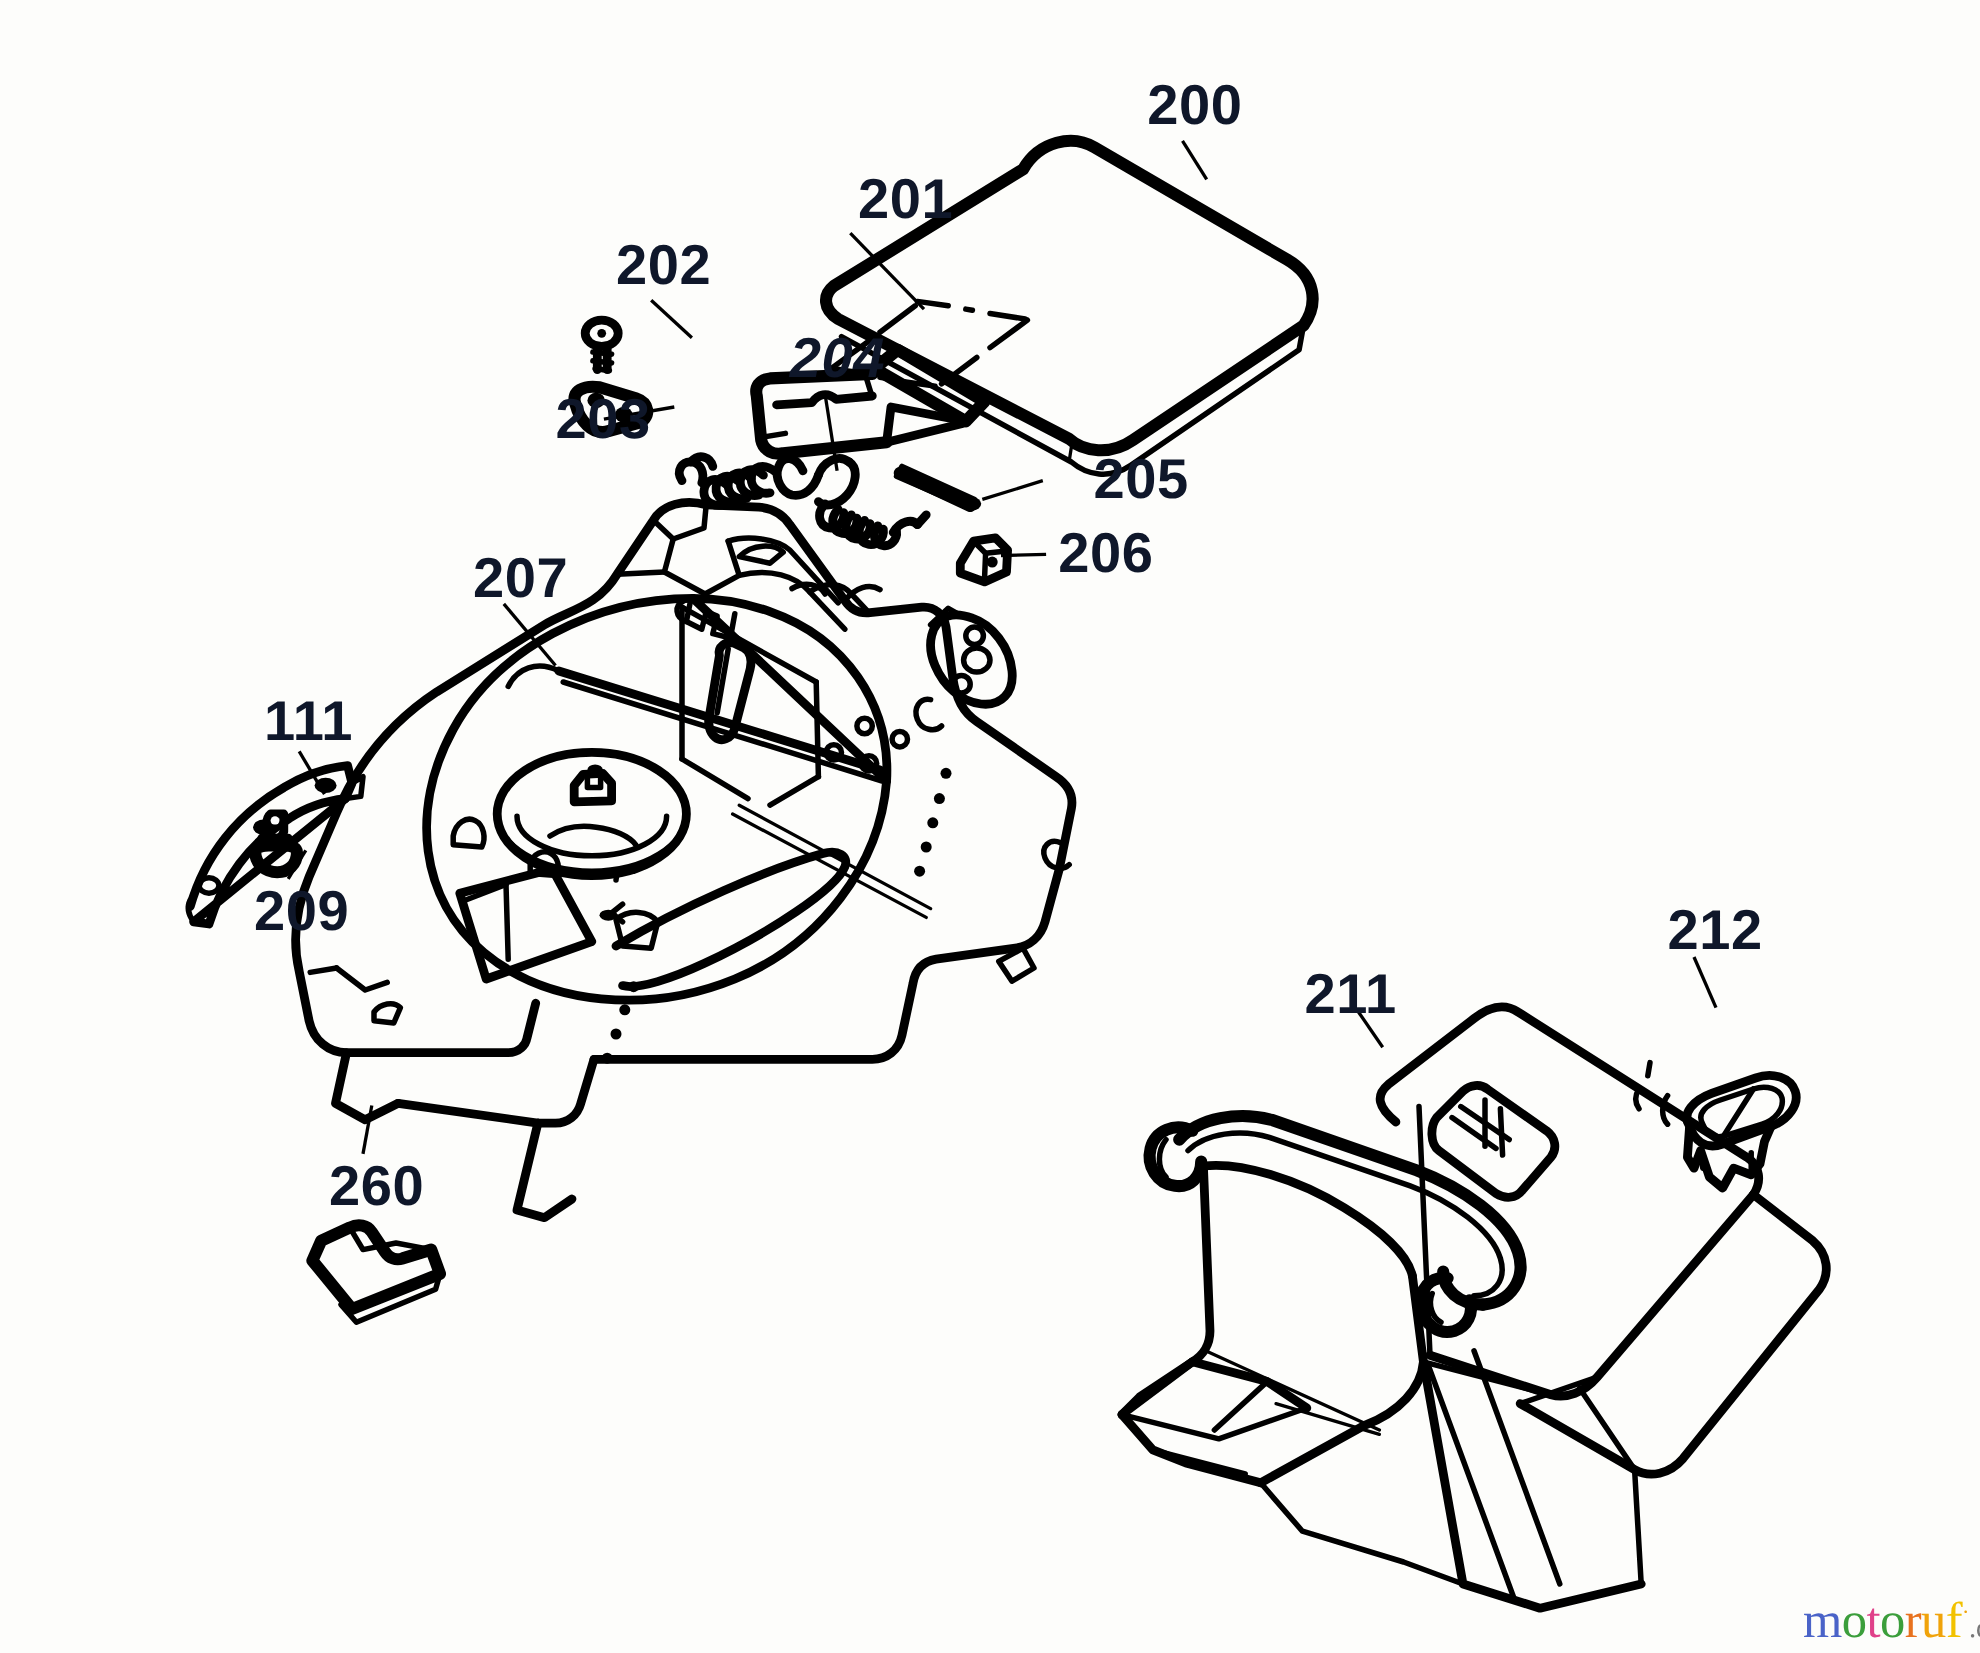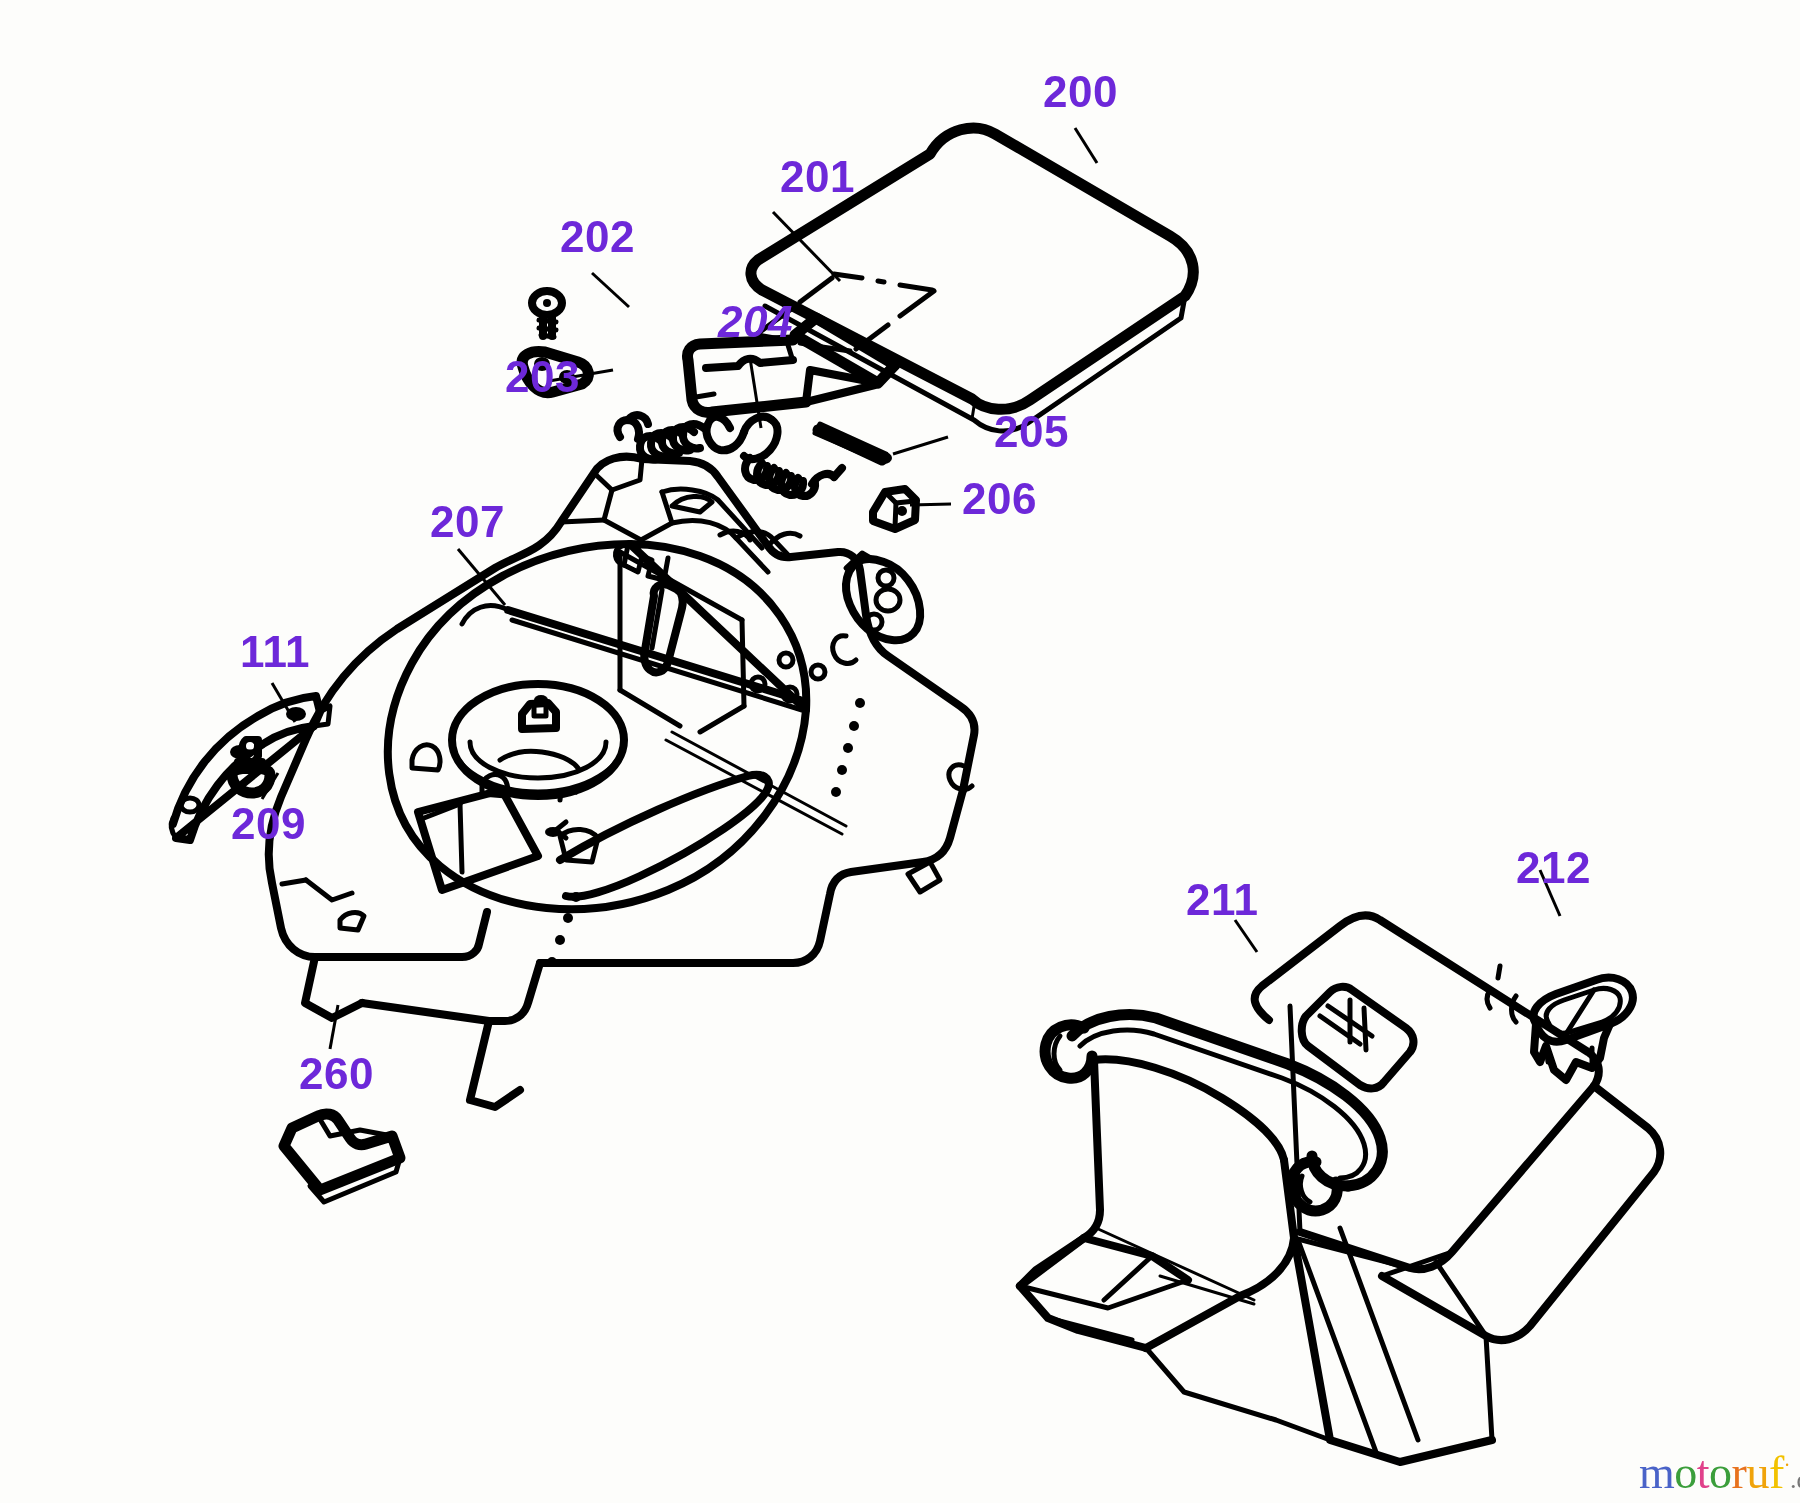"200" .part-label { color: #6d28d9 -> #0f172a; font-size: 44px -> 51px }
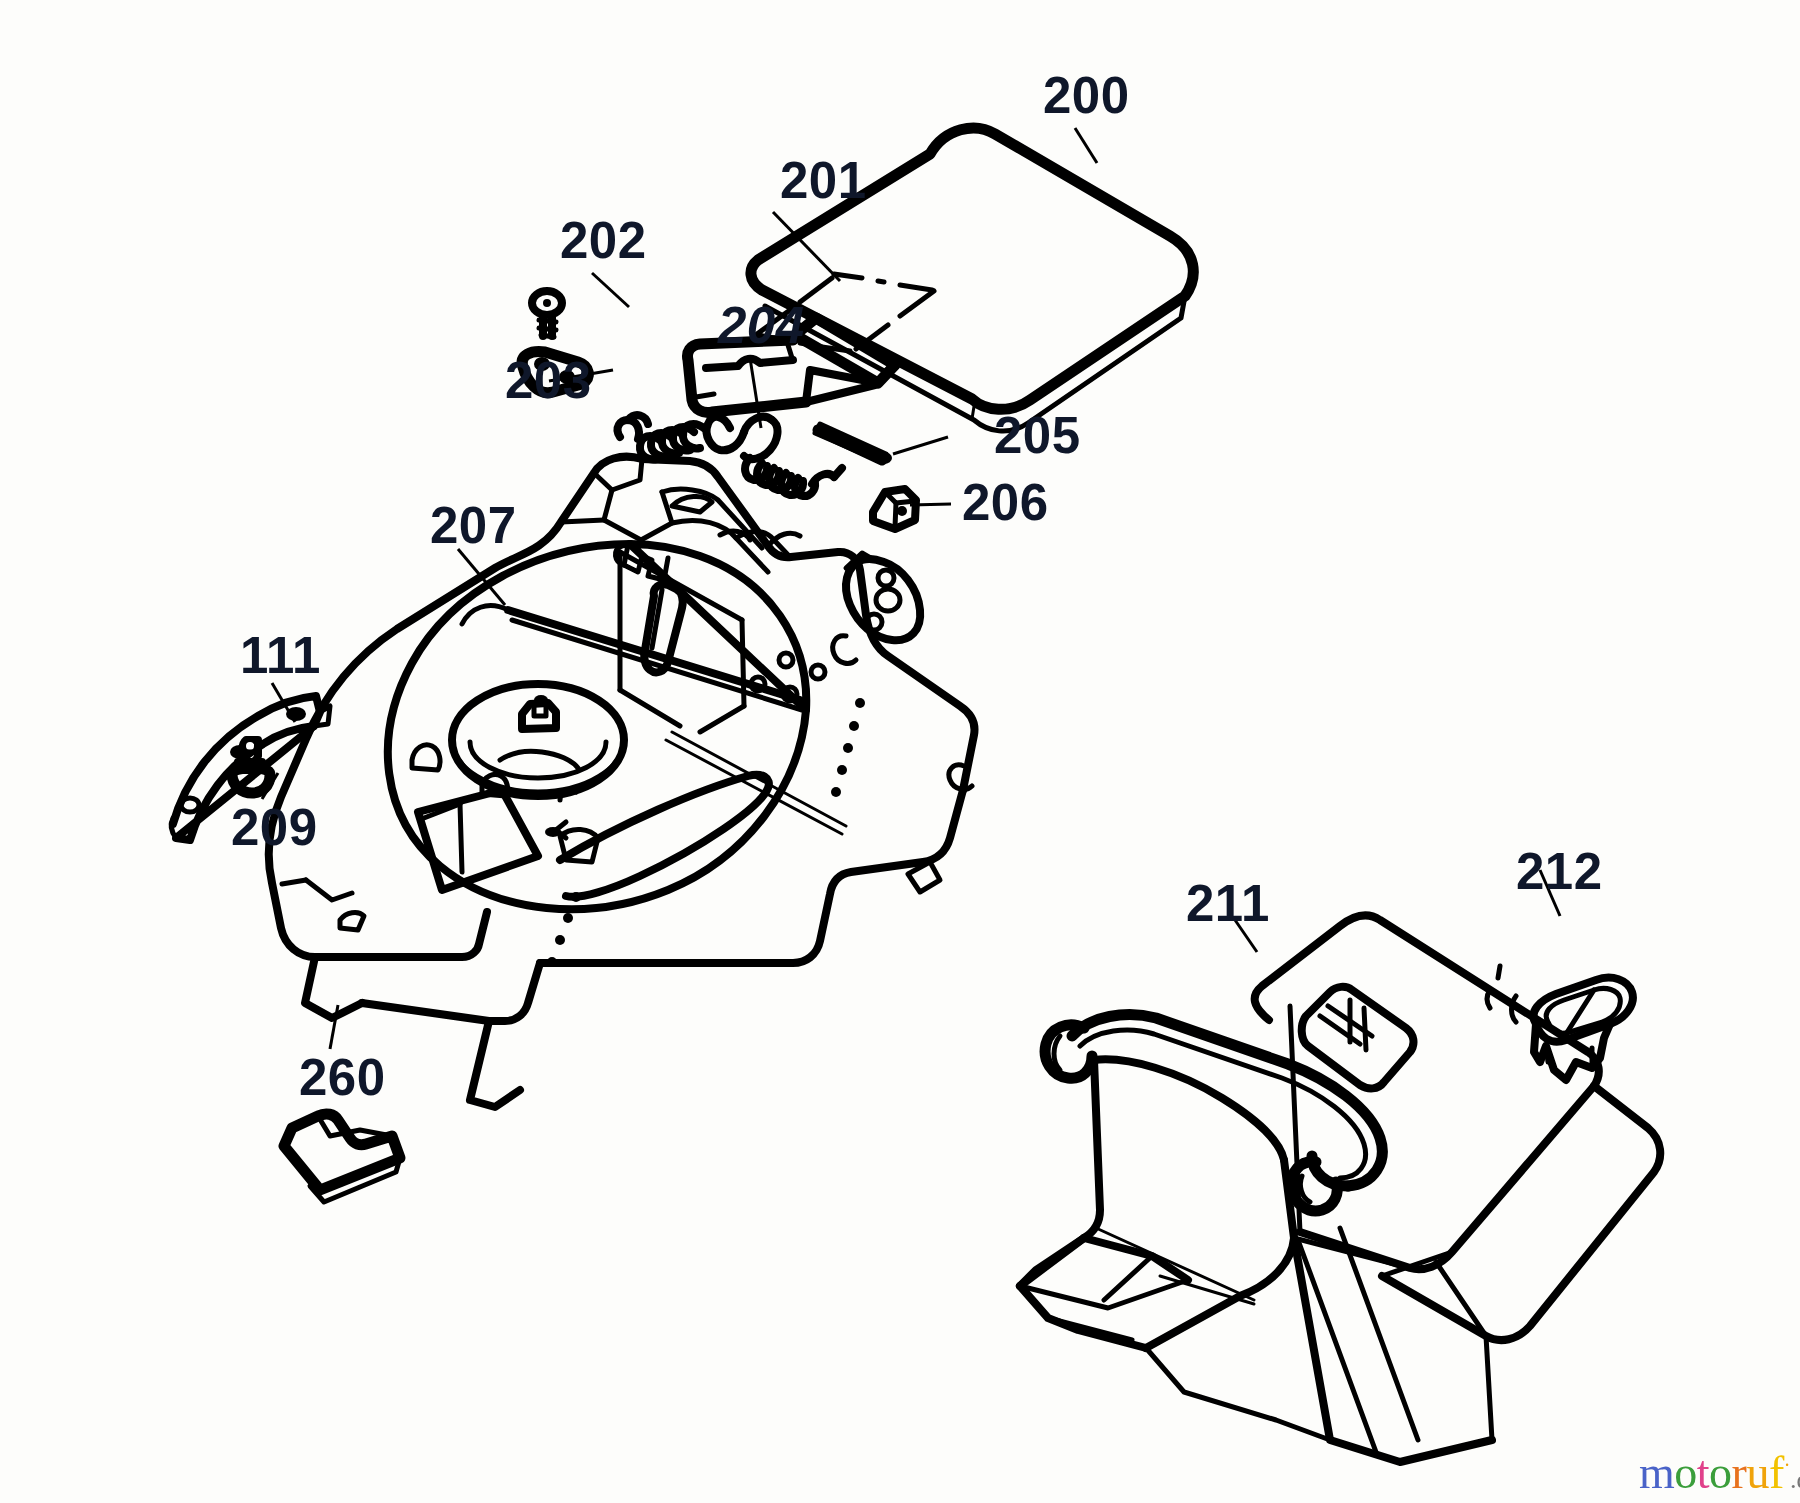"212" div.part-label { top: 846px -> 820px }
